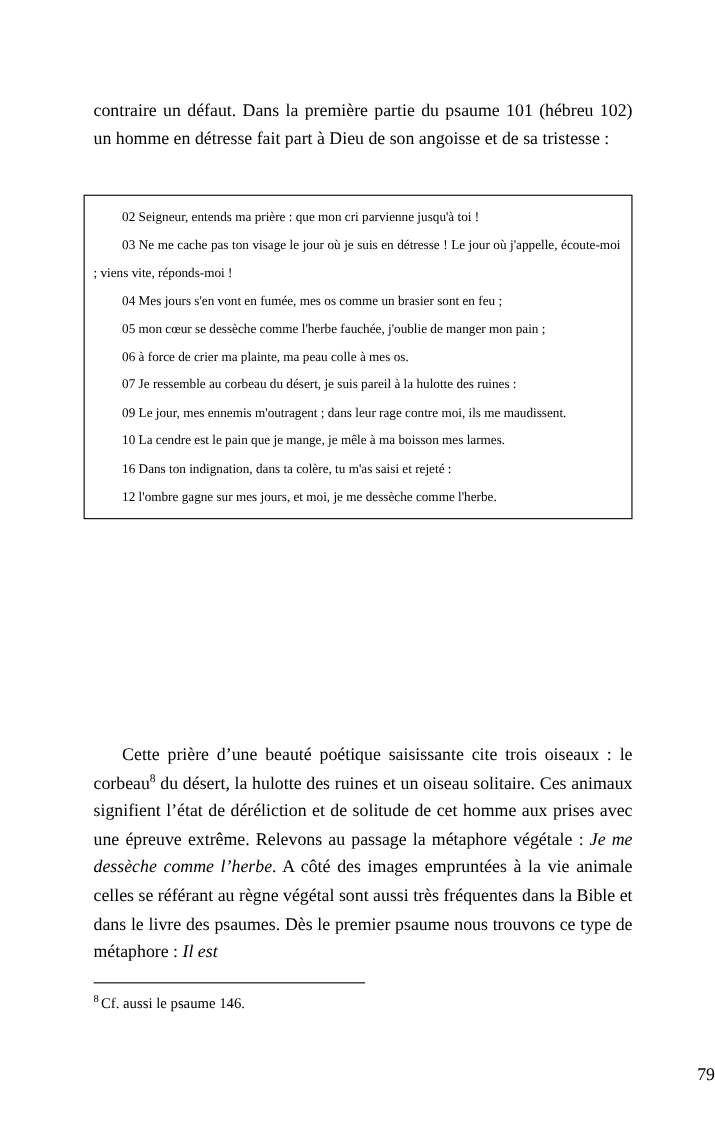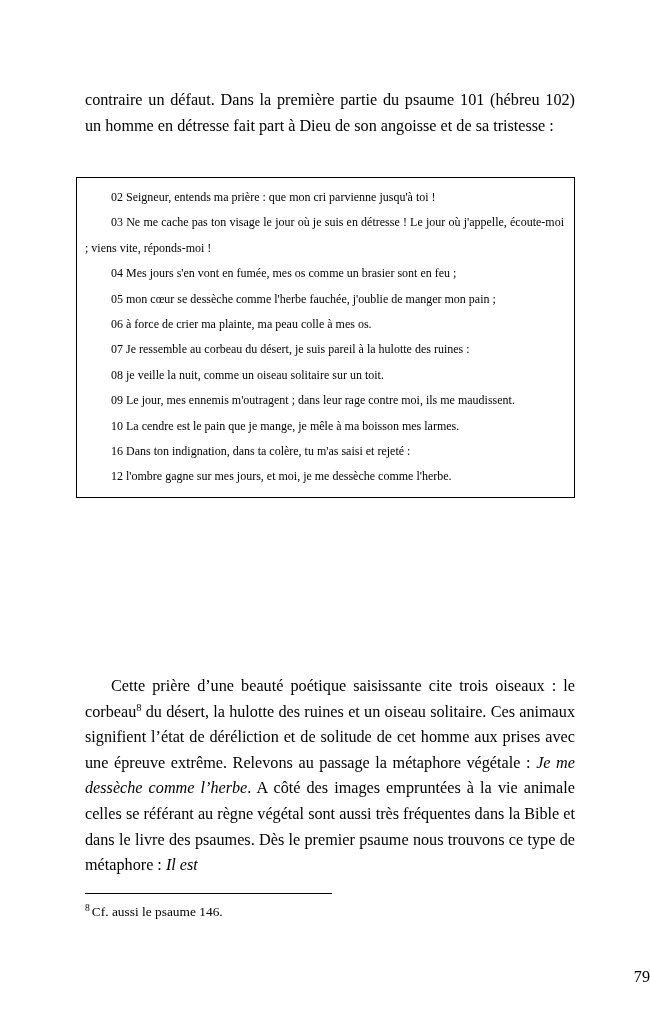"08 je veille la nuit," p { html: <p>08 je veille la nuit, comme un oiseau solitaire sur un toit.</p> -> none }
